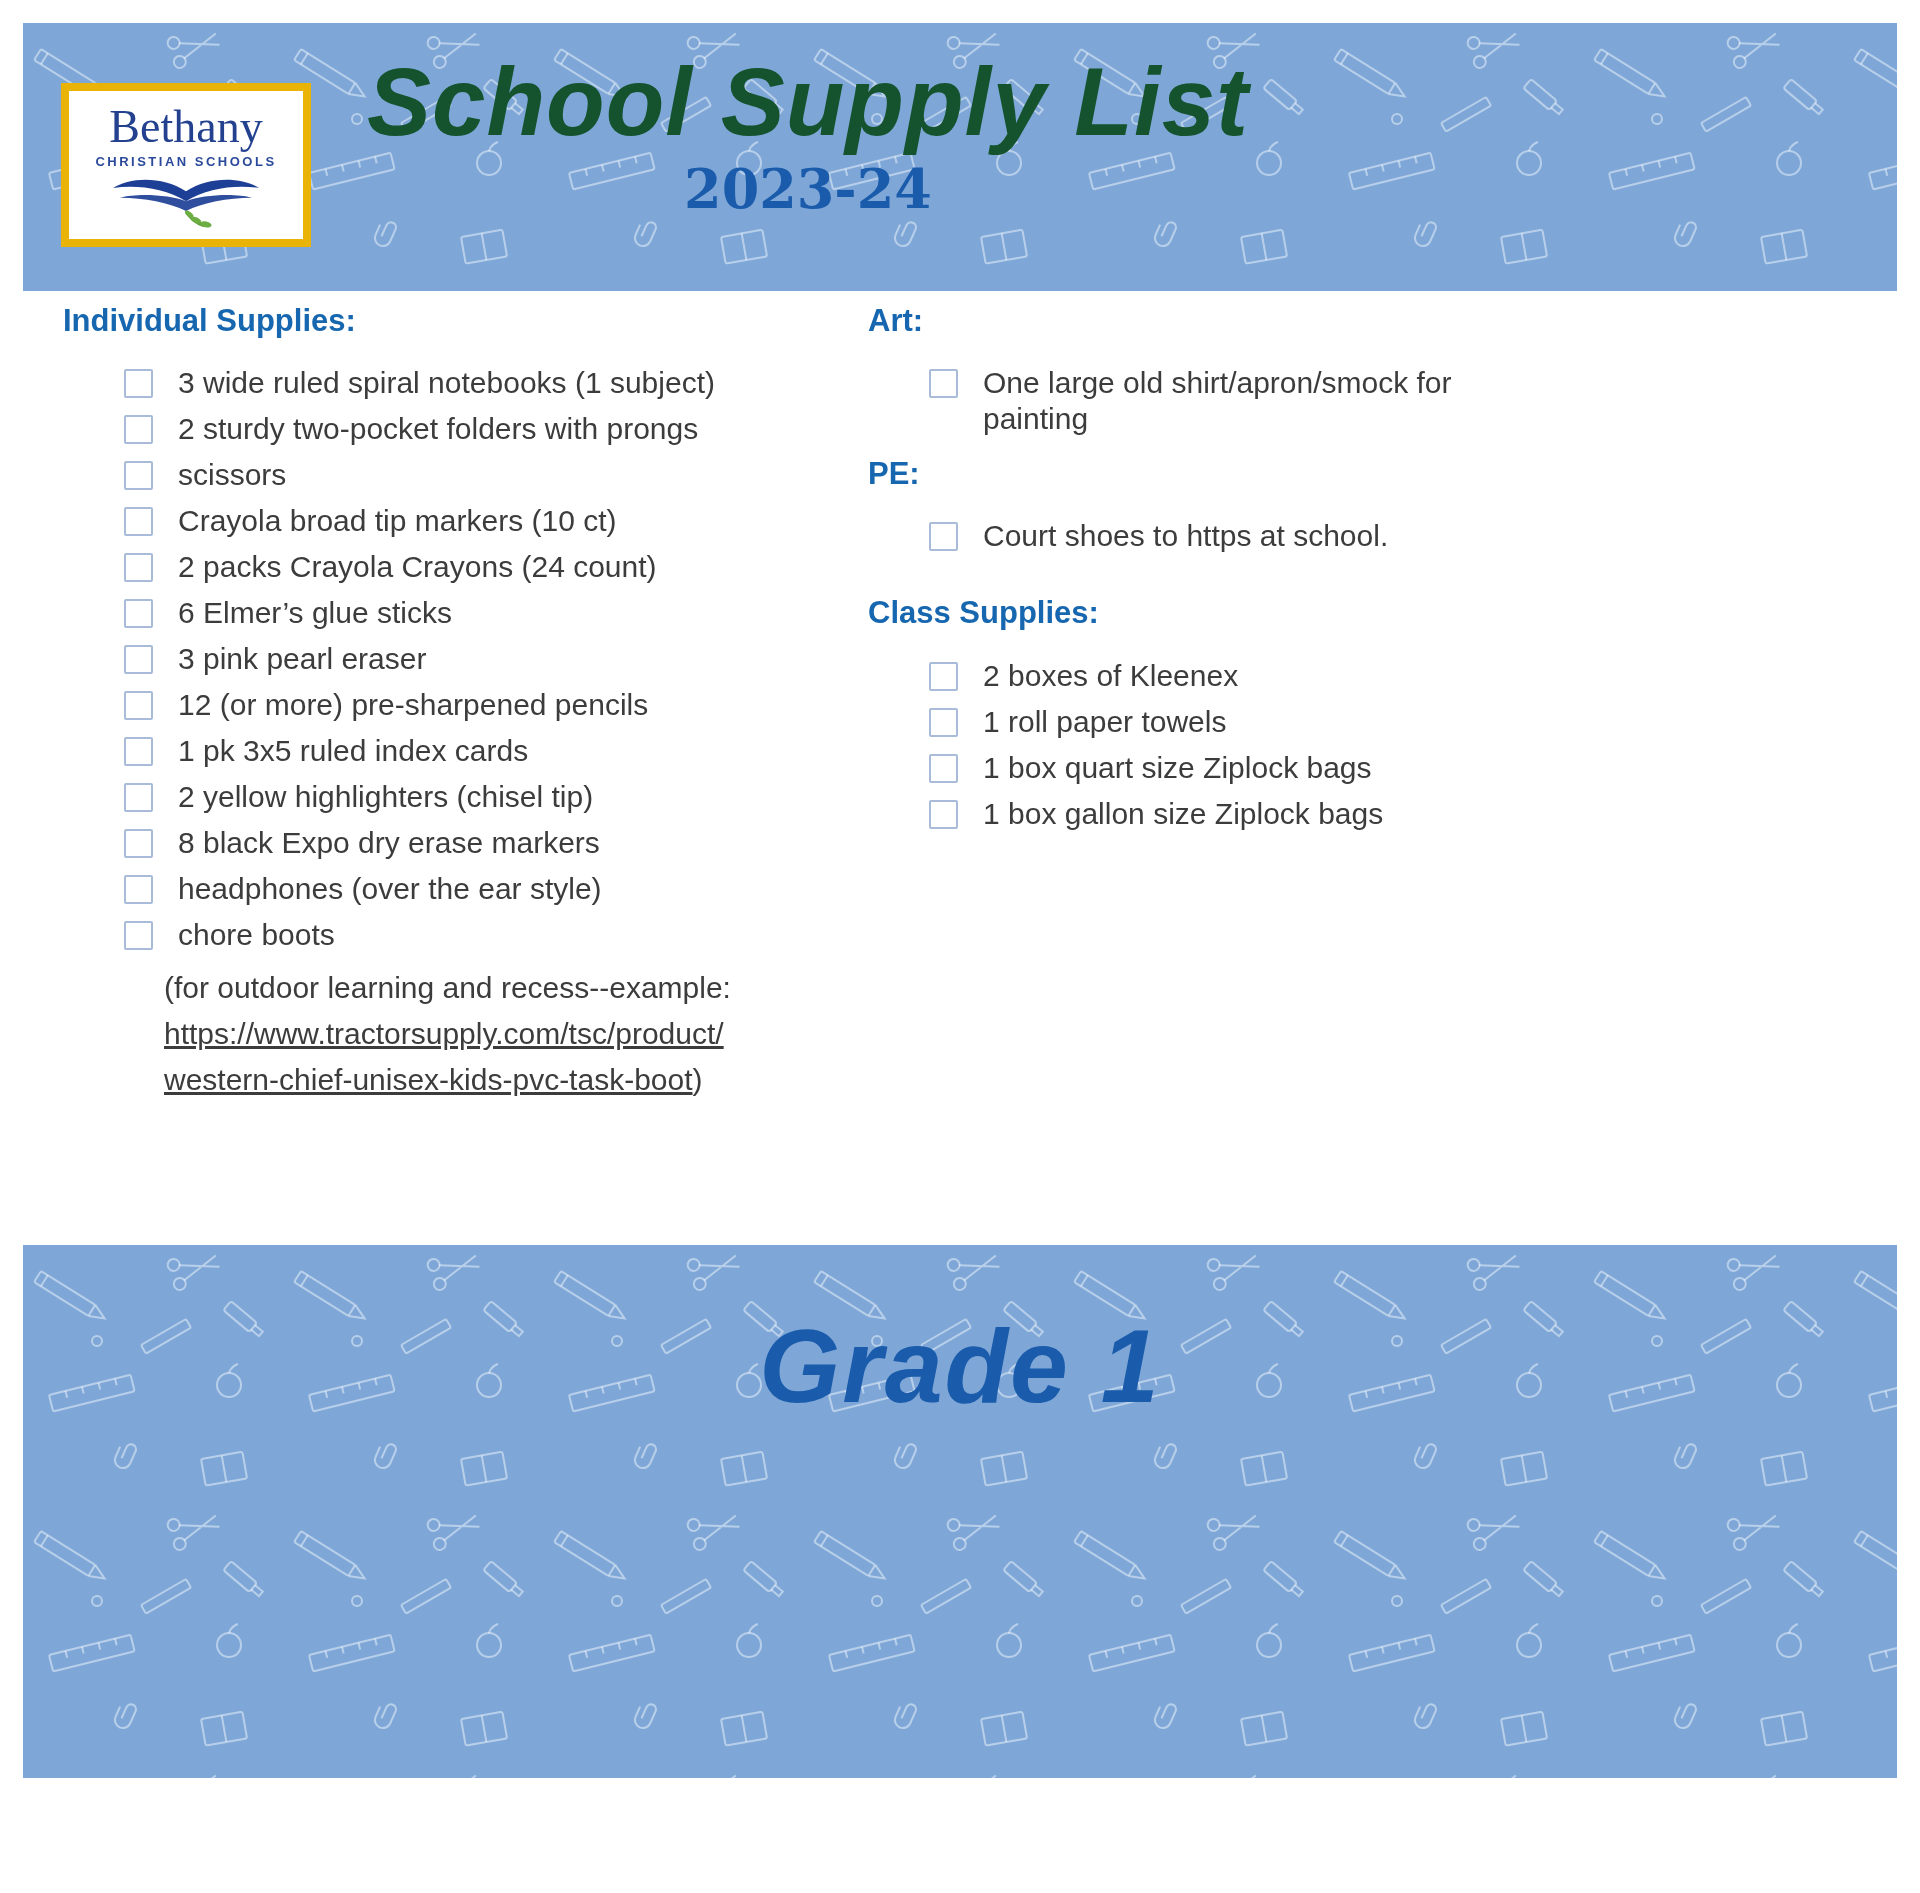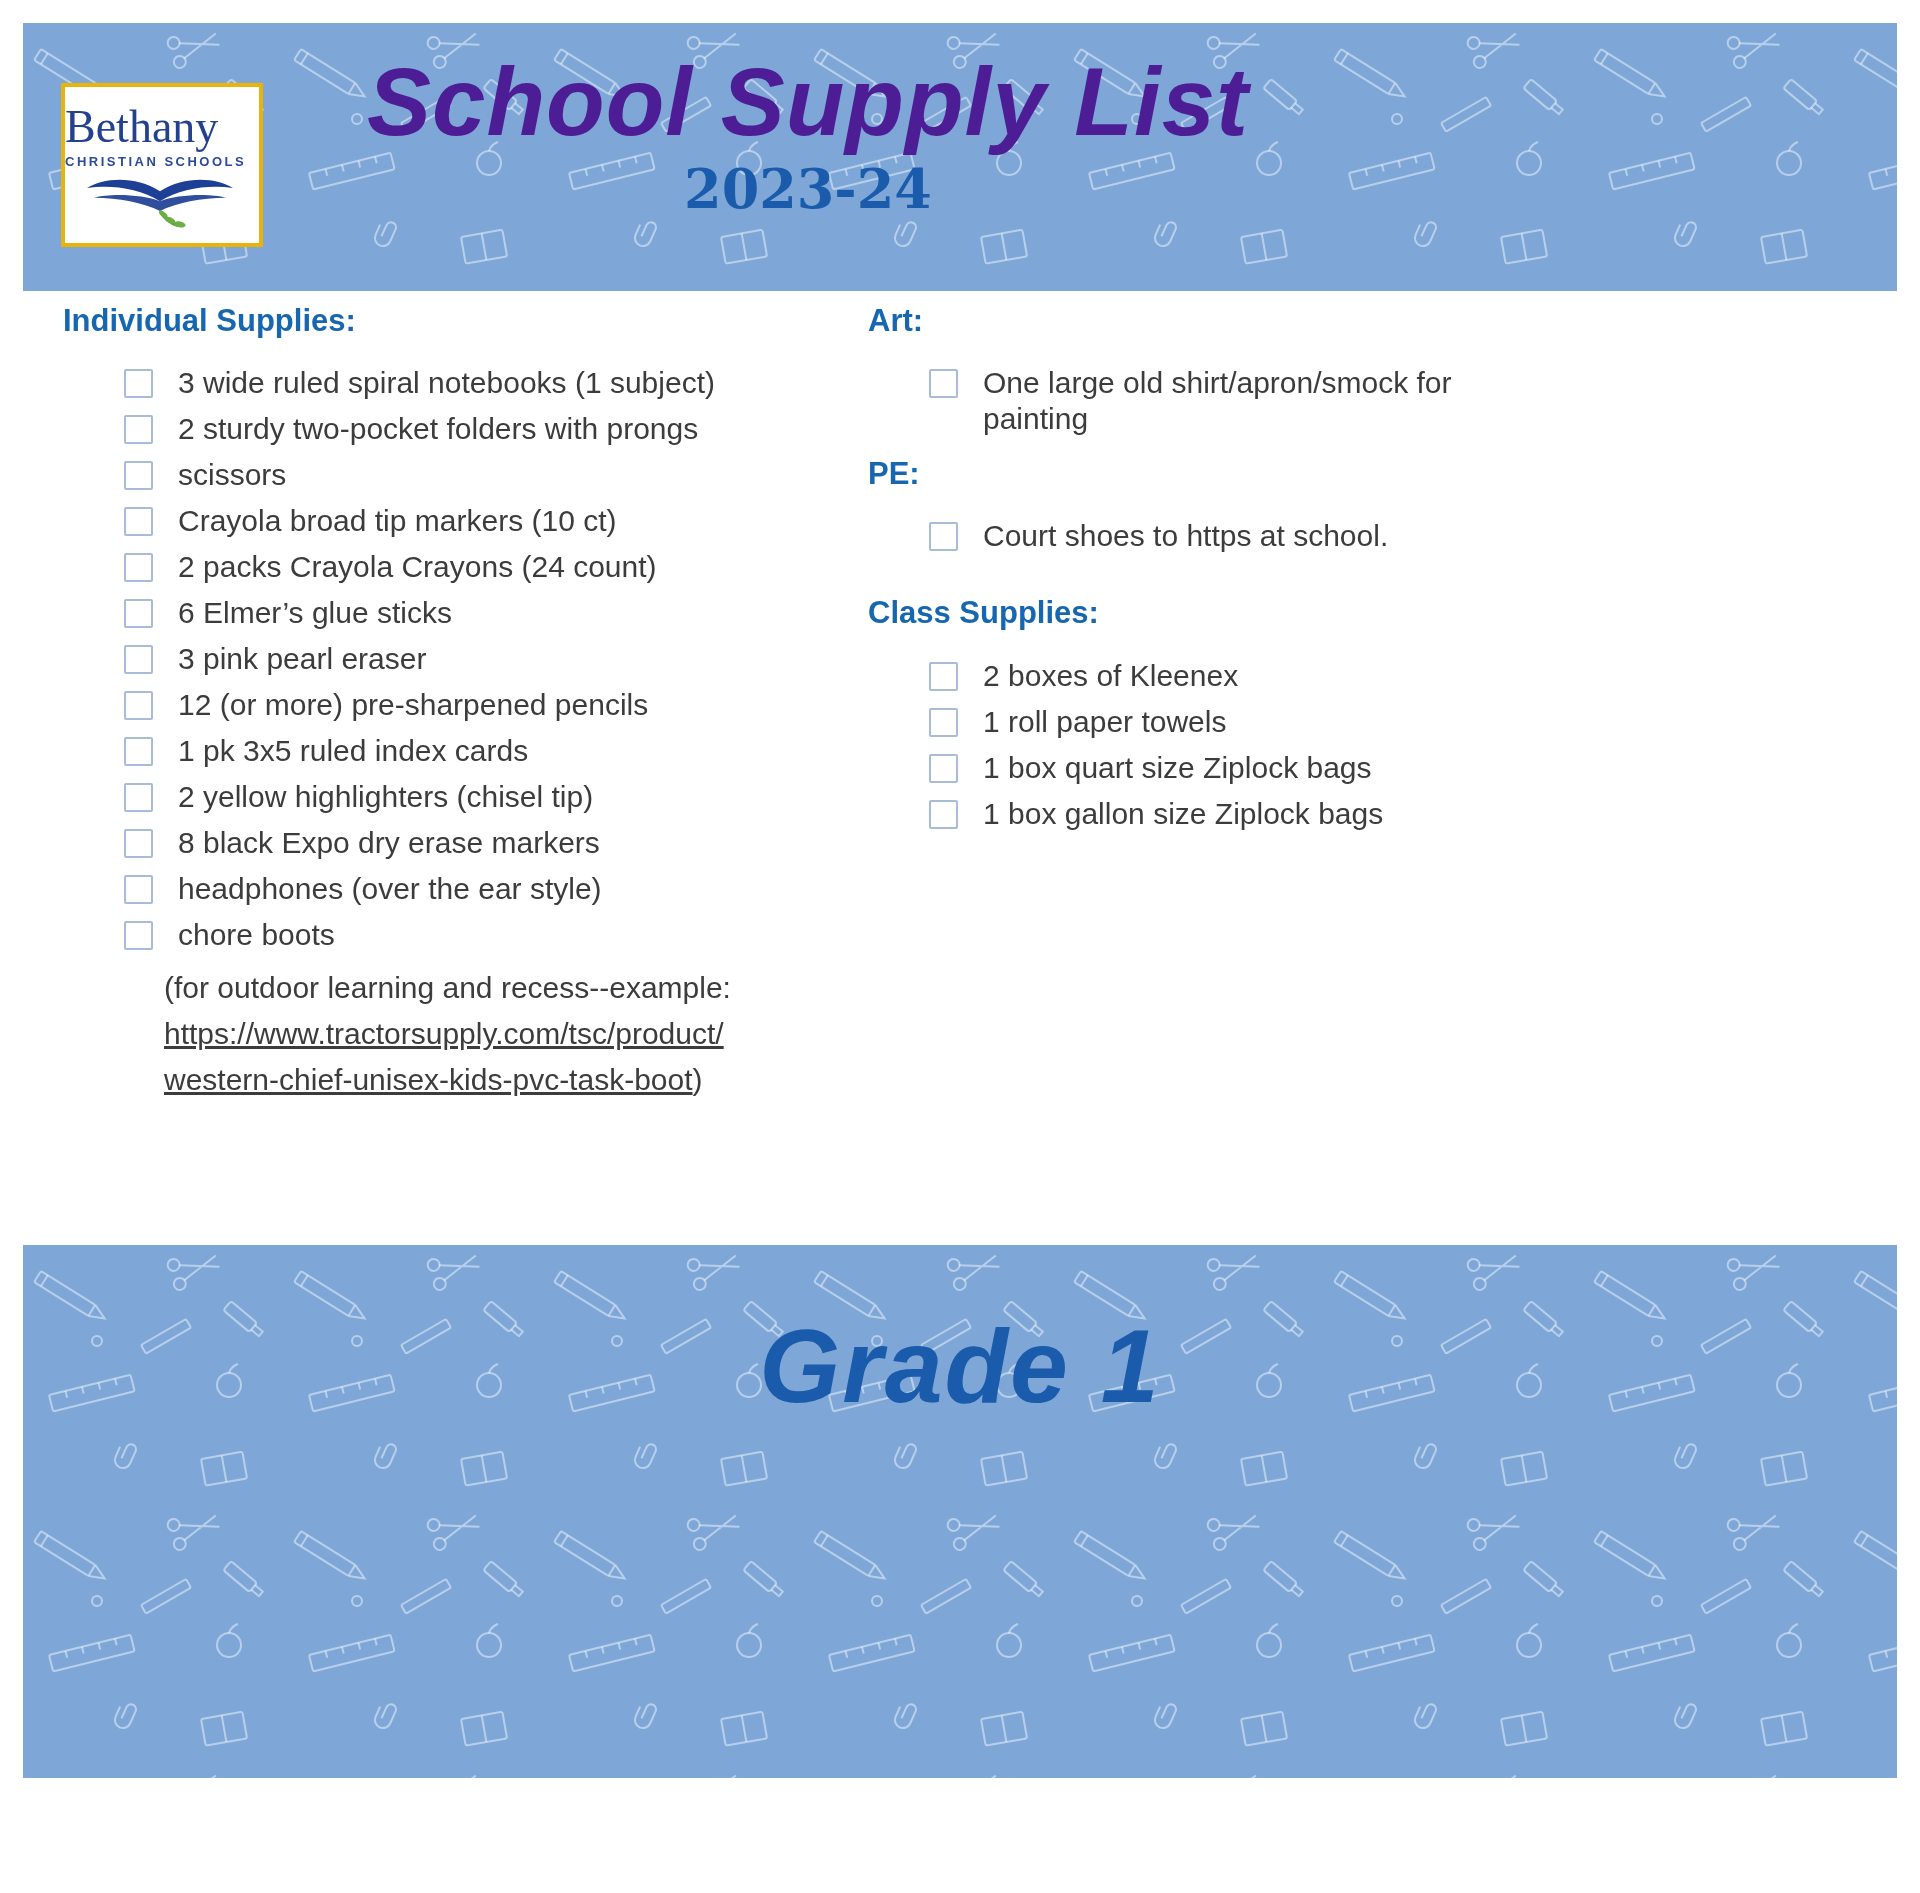"Bethany" .logo-box { align-items: none -> center; border: 4px solid #eab308 -> 8px solid #eab308; width: 202px -> 250px }
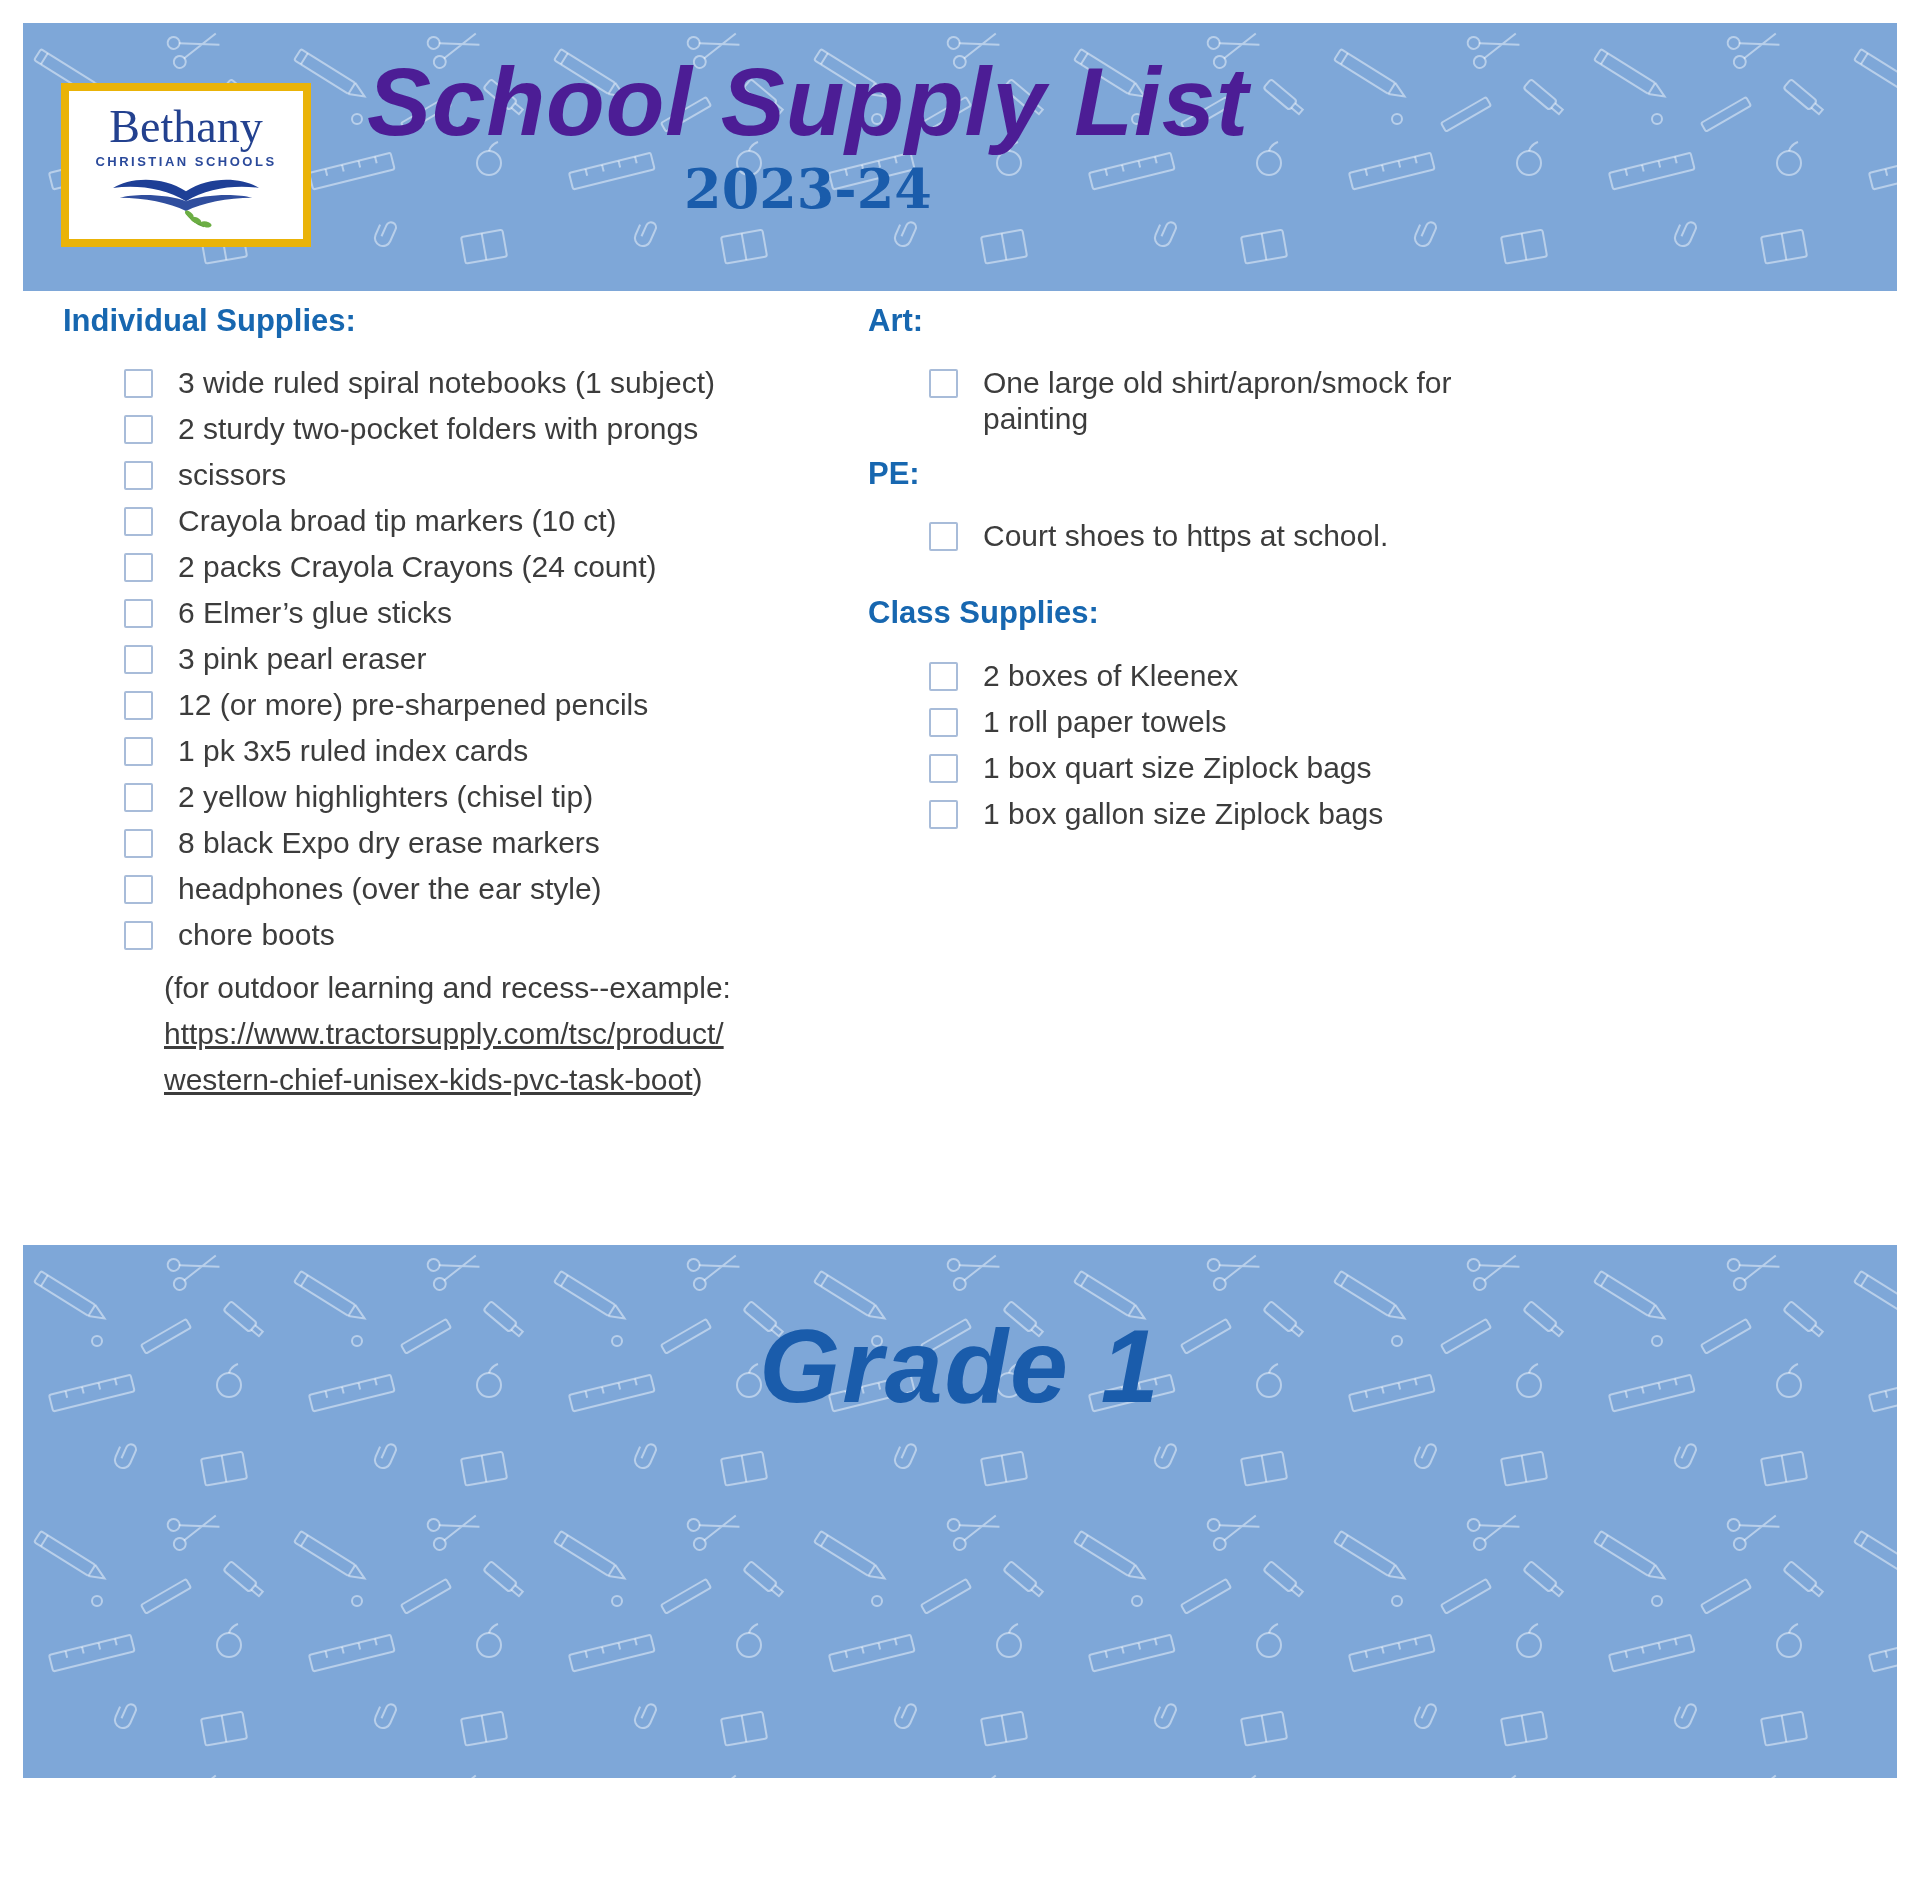"School Supply List" .doc-title { color: #4c1d95 -> #14532d }
